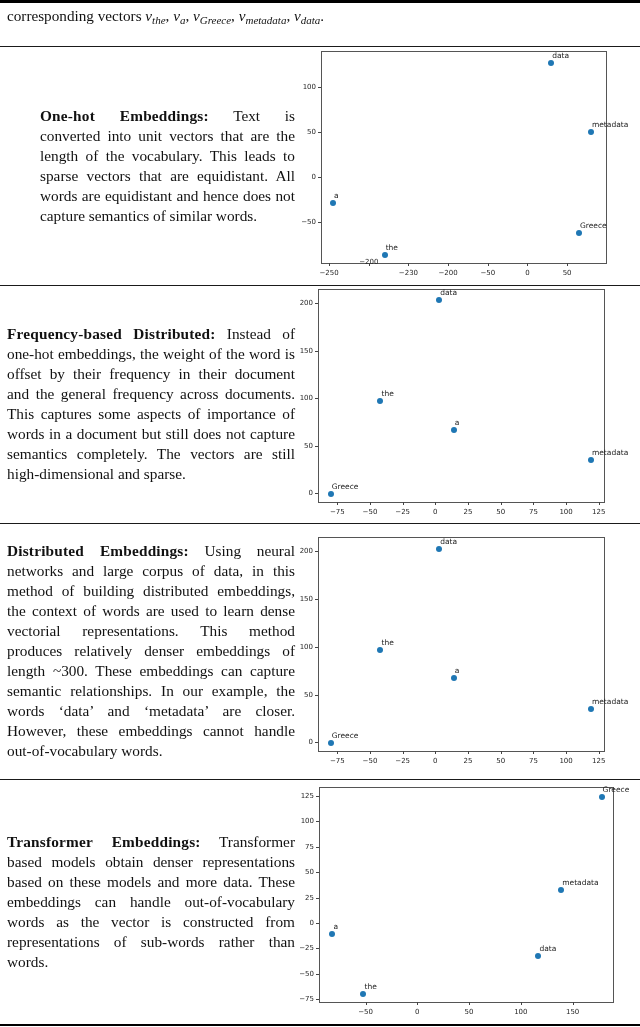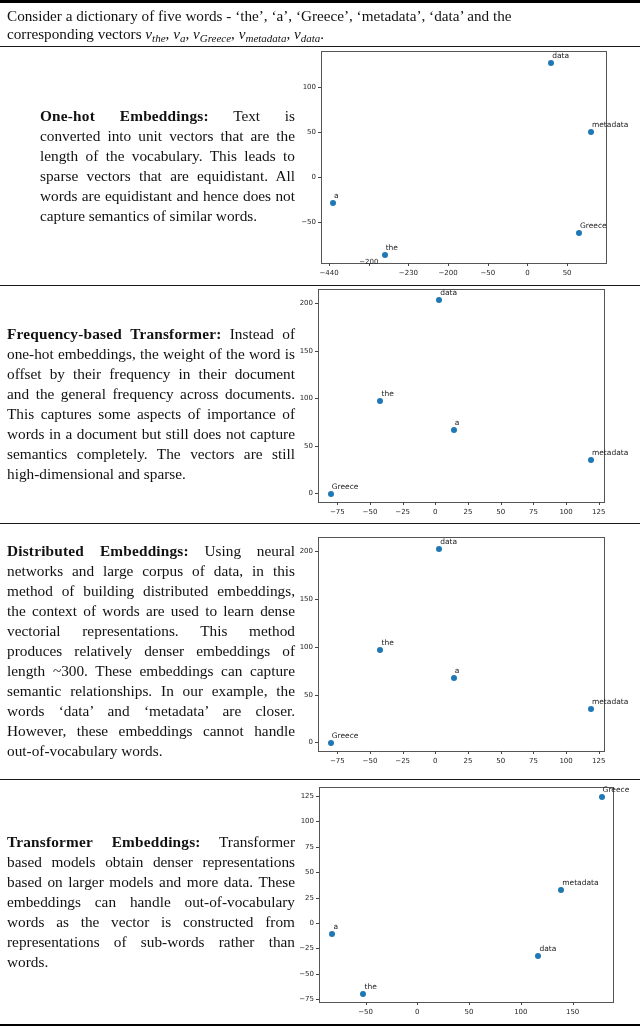"Consider a dictionary of five" div { html: <div>Consider a dictionary of five words - ‘the’, ‘a’, ‘Greece’, ‘metadata’, ‘data’ and the</div> -> none }
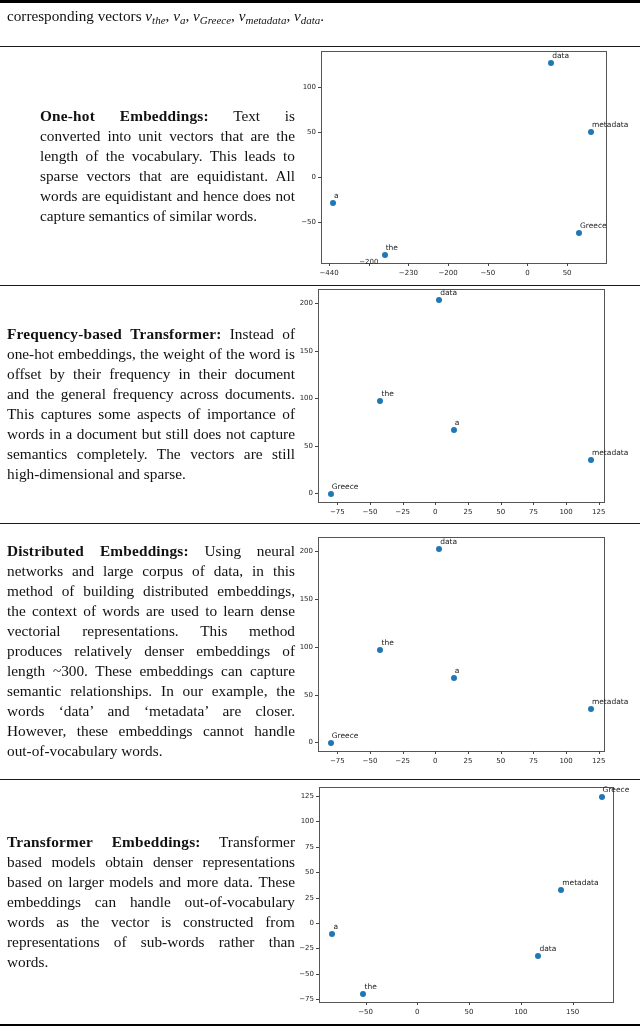"−440" div.tlabel { text: 440 -> 250 }
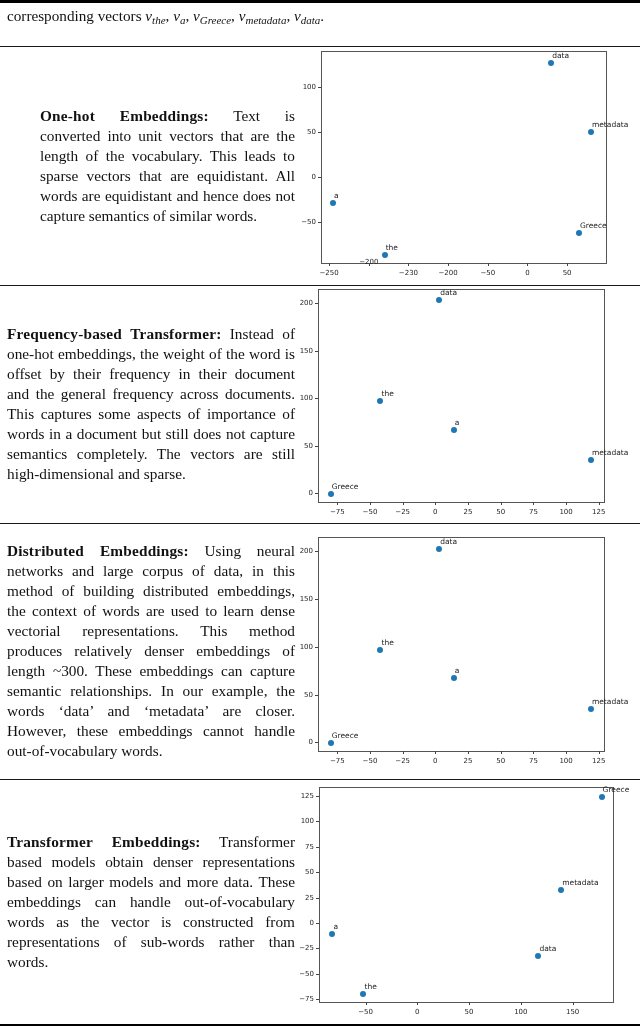"Frequency-based Transformer:" span.sec-title { text: Transformer -> Distributed }
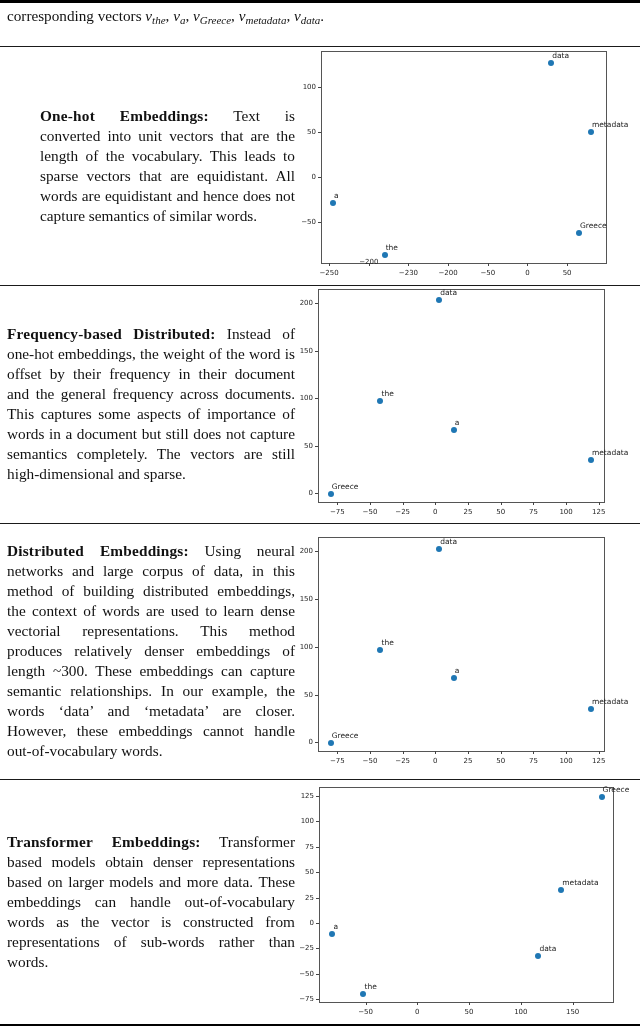"Transformer based models obtain denser" span { text: larger -> these }
